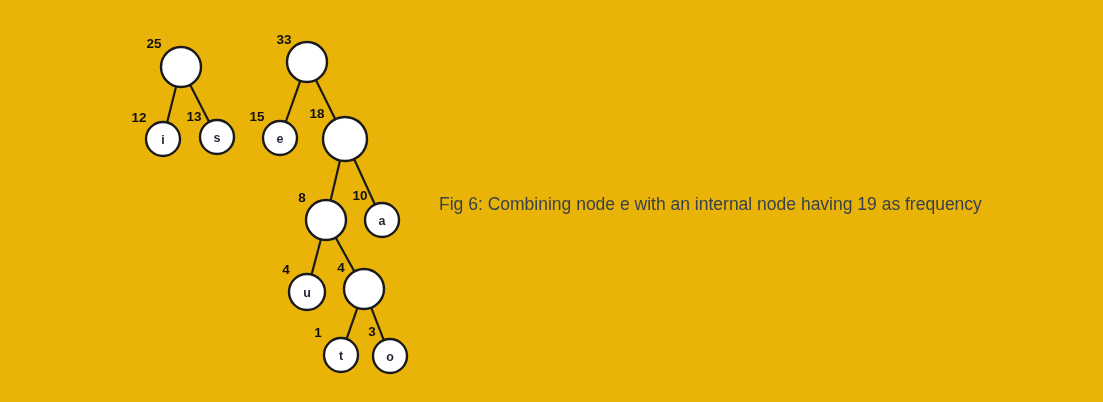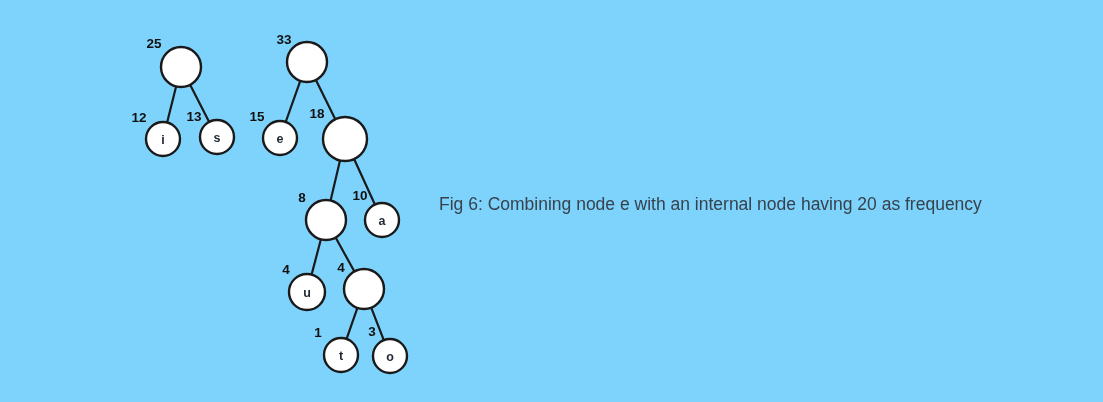"25" #canvas { background: #7dd3fc -> #eab308 }
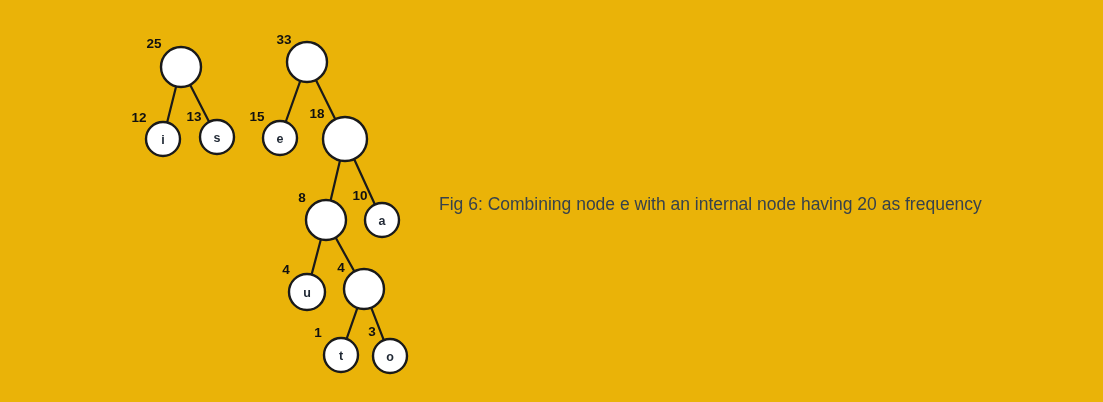"Fig 6: Combining node e" div.caption { text: 20 -> 19 }
